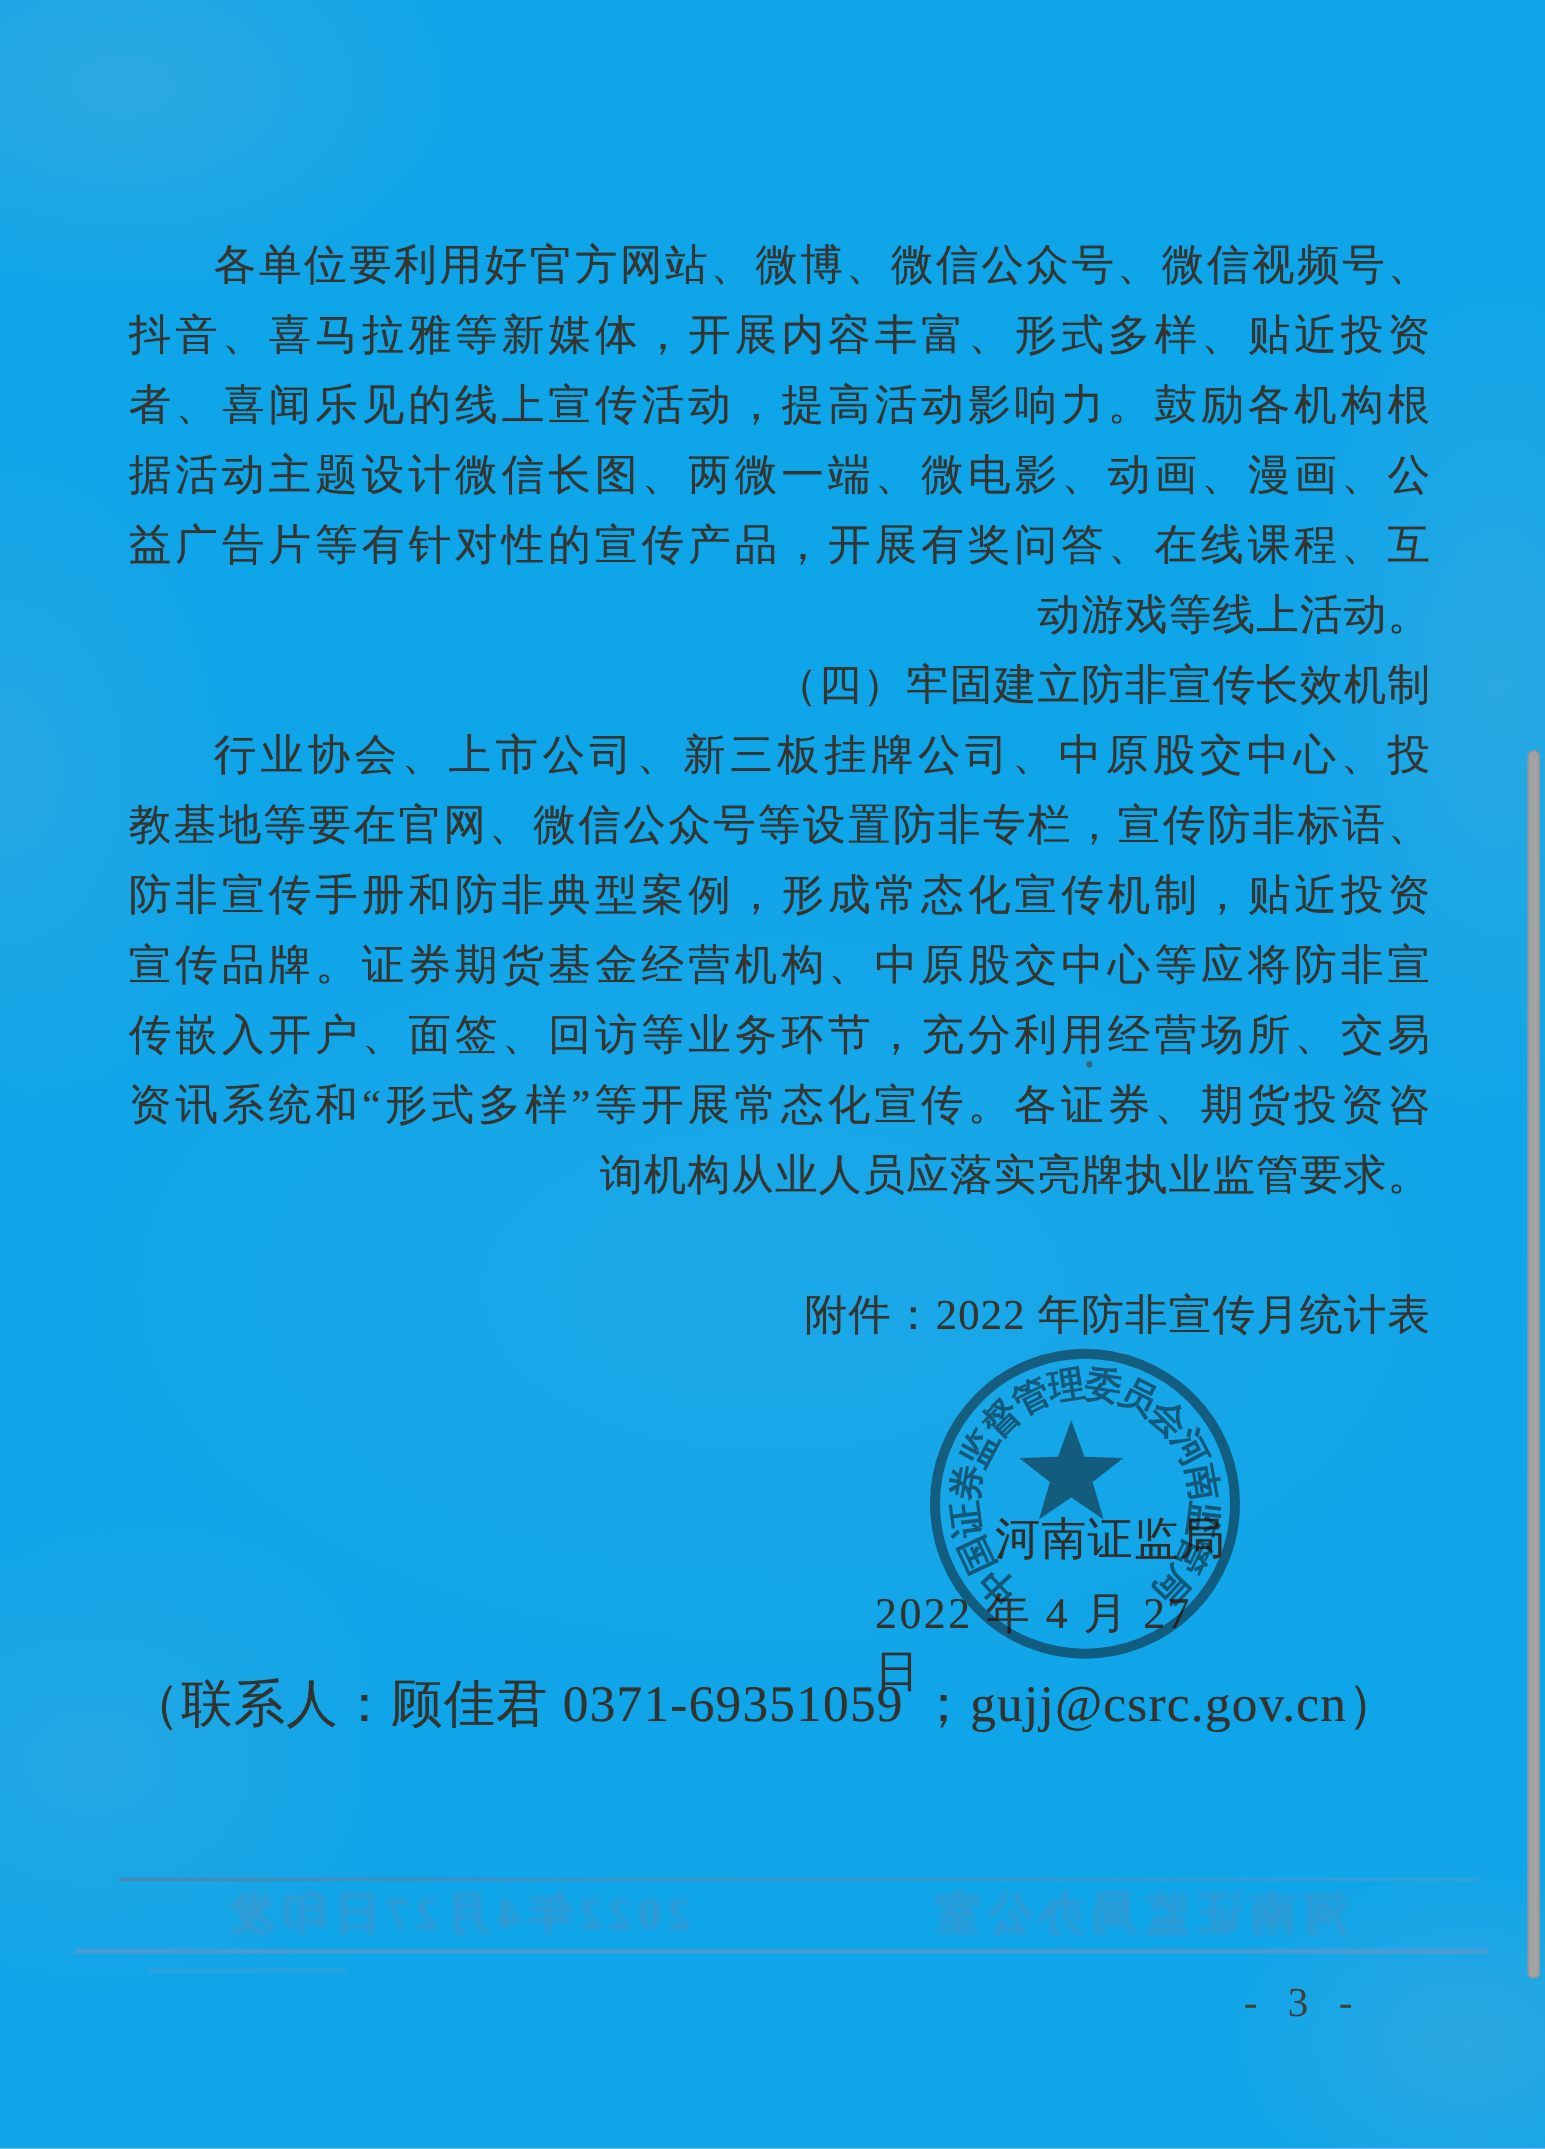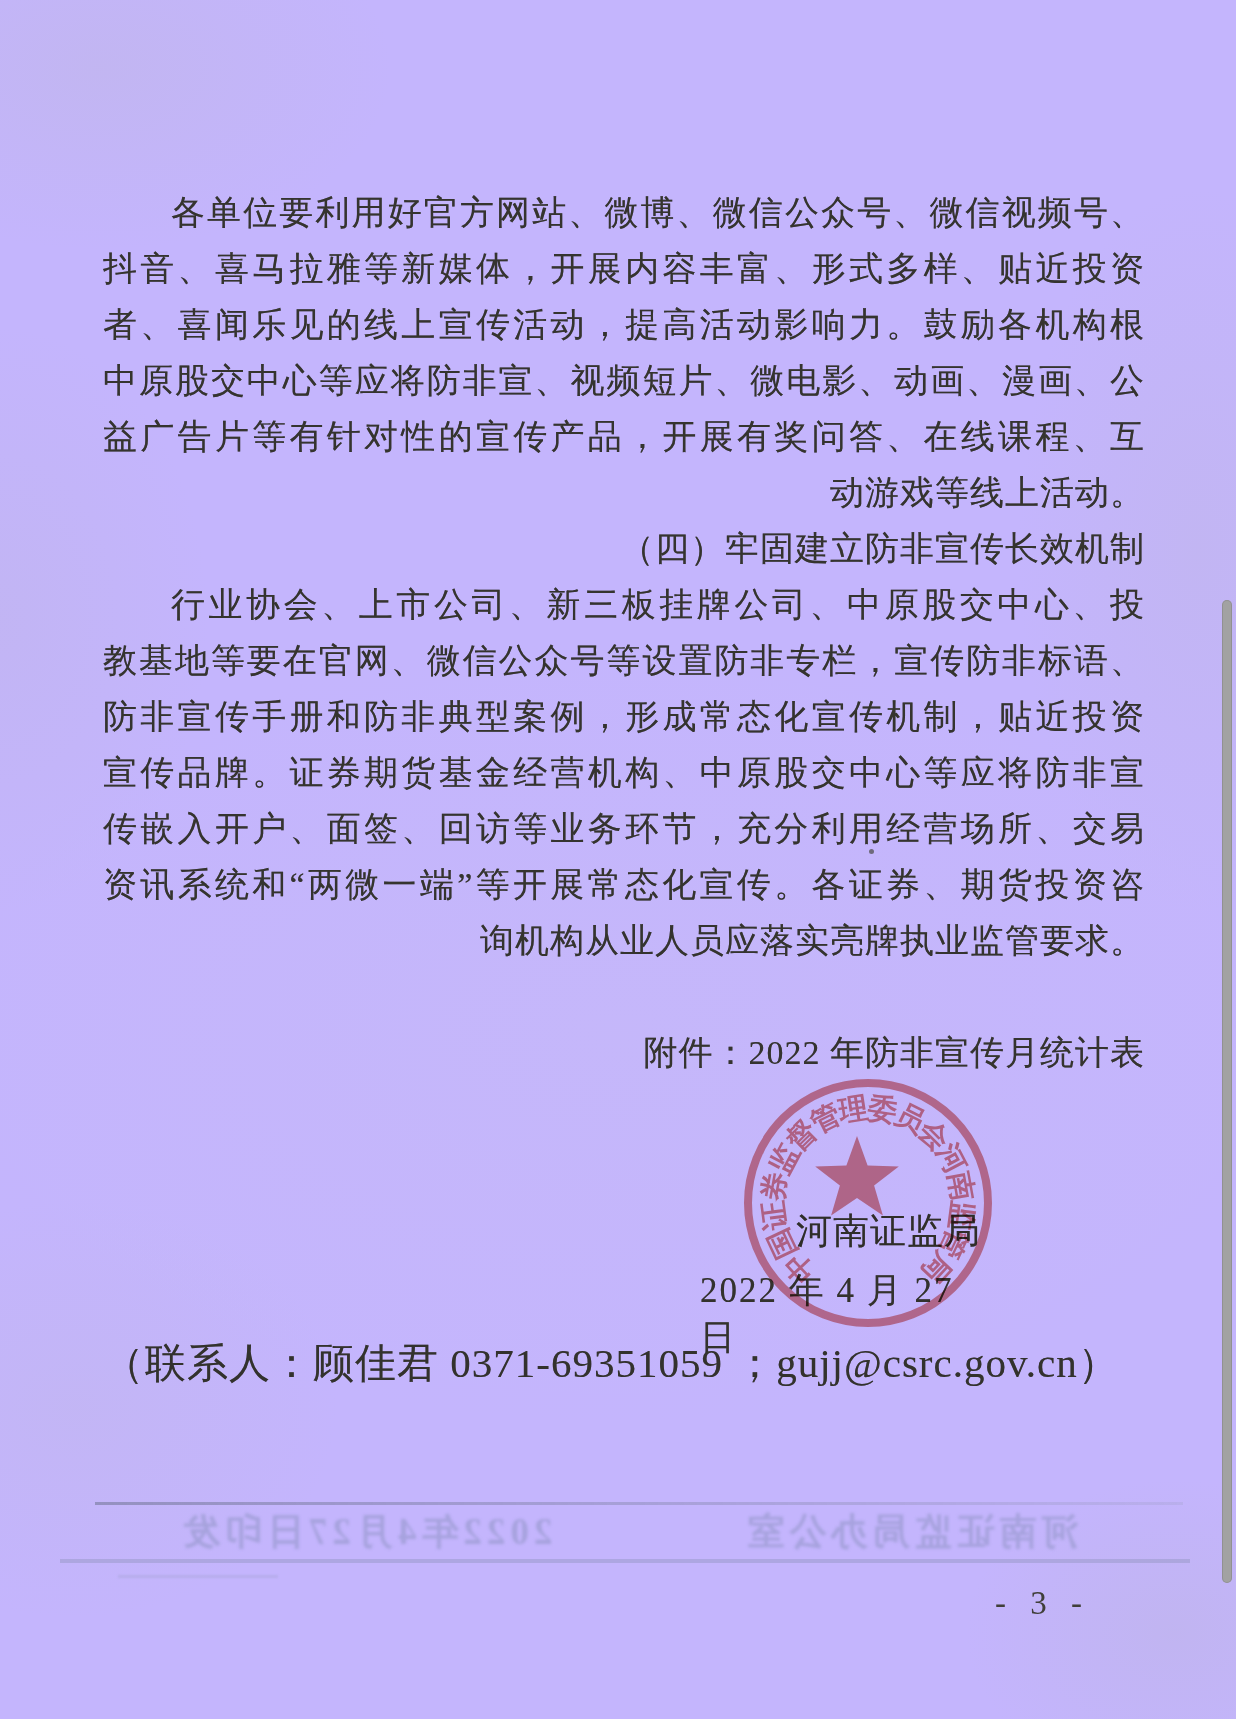"各单位要利用好官方网站、微博、微信公众号、微信视频号、" .page { background: #c4b5fd -> #0ea5e9 }
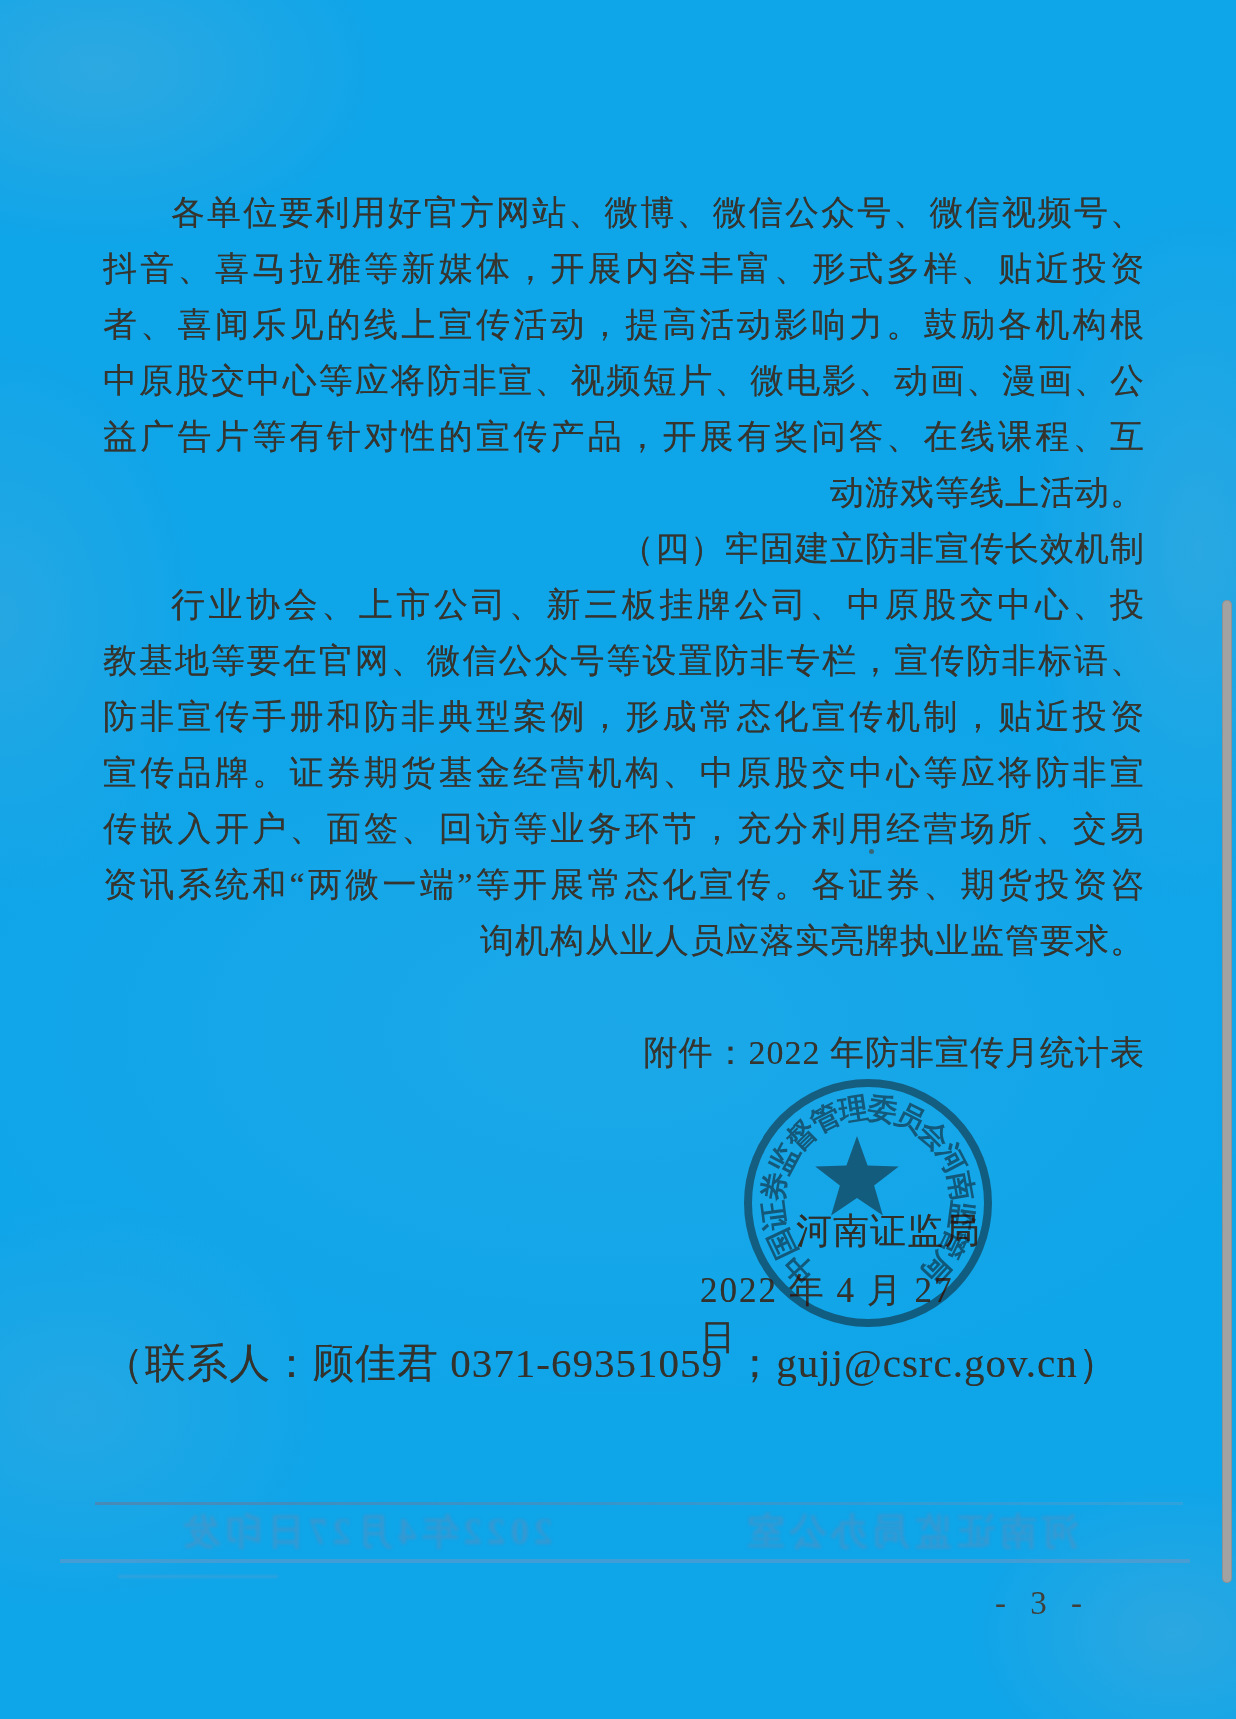"中原股交中心等应将防非宣、视频短片、微电影、动画、漫画、公" div.line { text: 中原股交中心等应将防非宣、视频短片 -> 据活动主题设计微信长图、两微一端 }
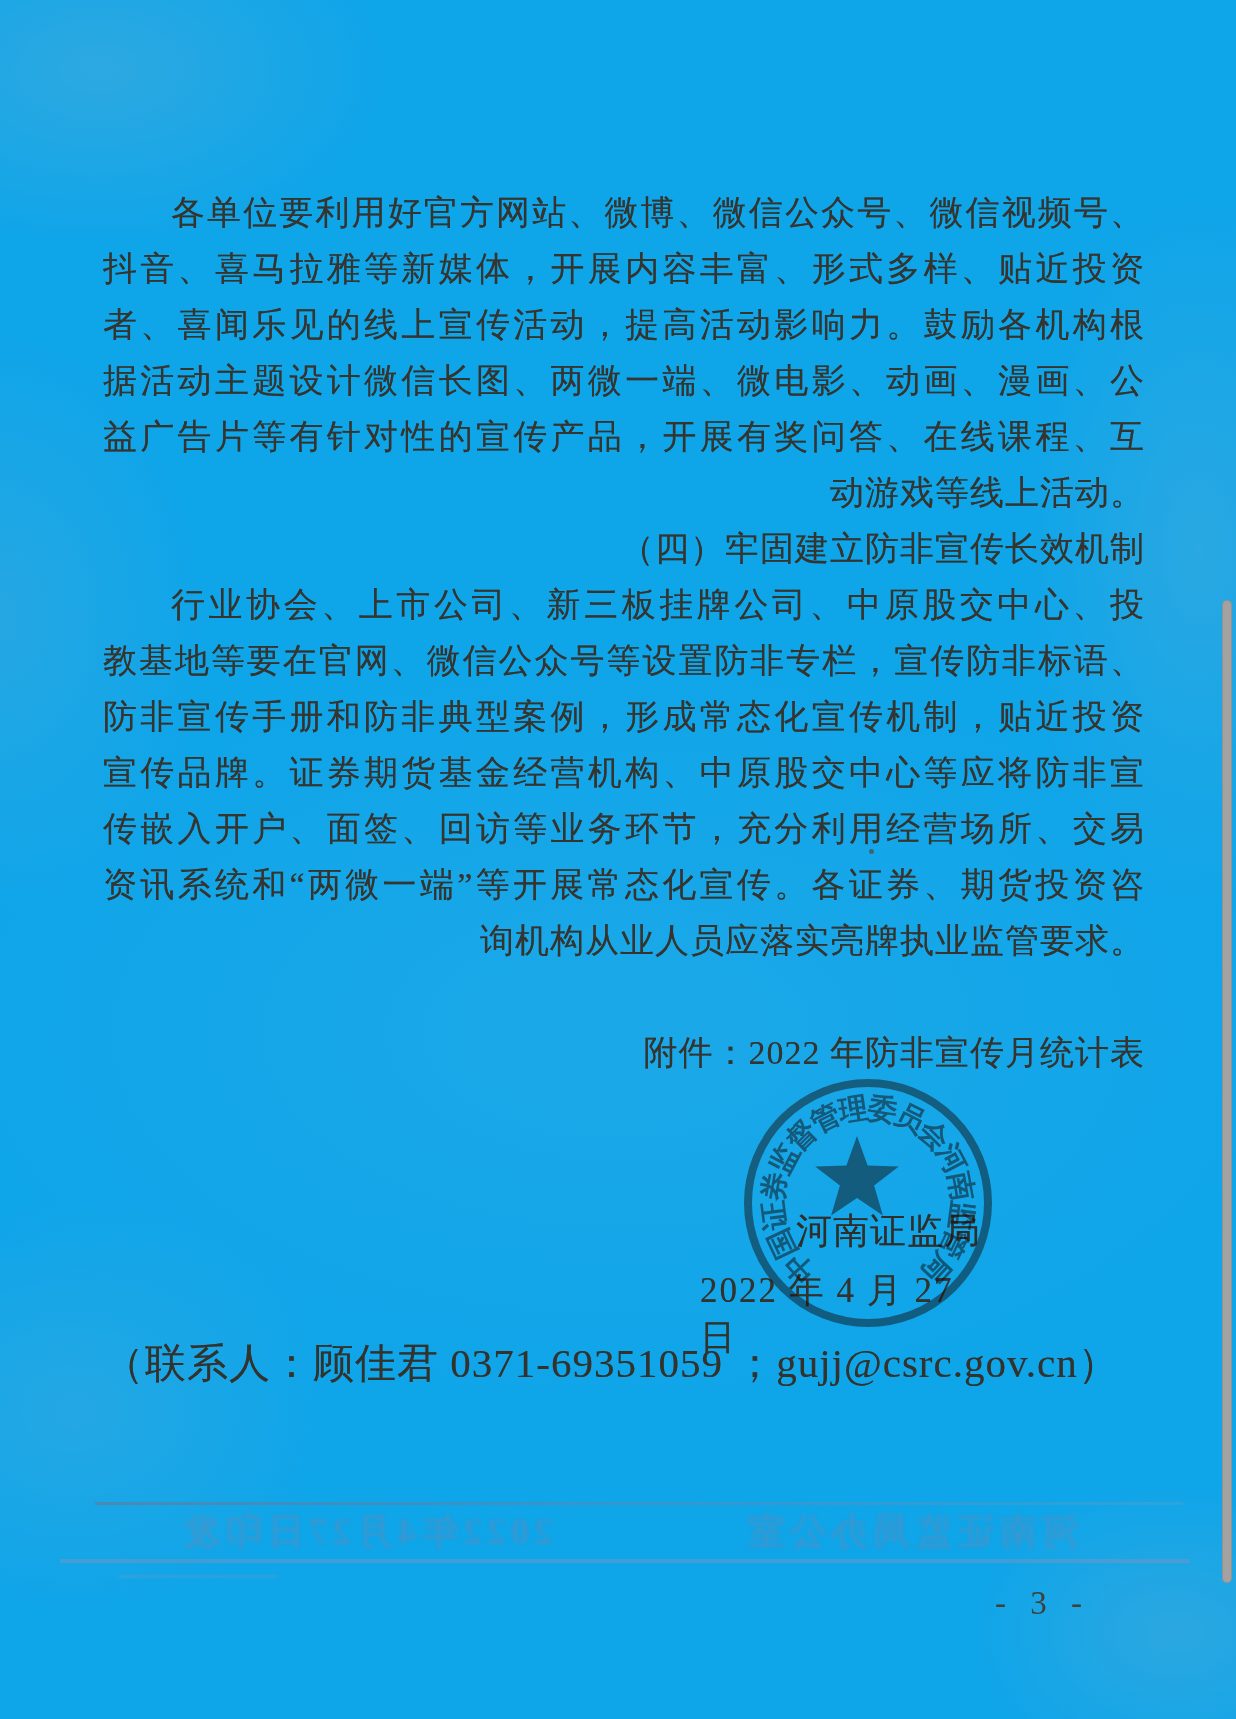"资讯系统和“两微一端”等开展常态化宣传。各证券、期货投资咨" div.line { text: 两微一端 -> 形式多样 }
